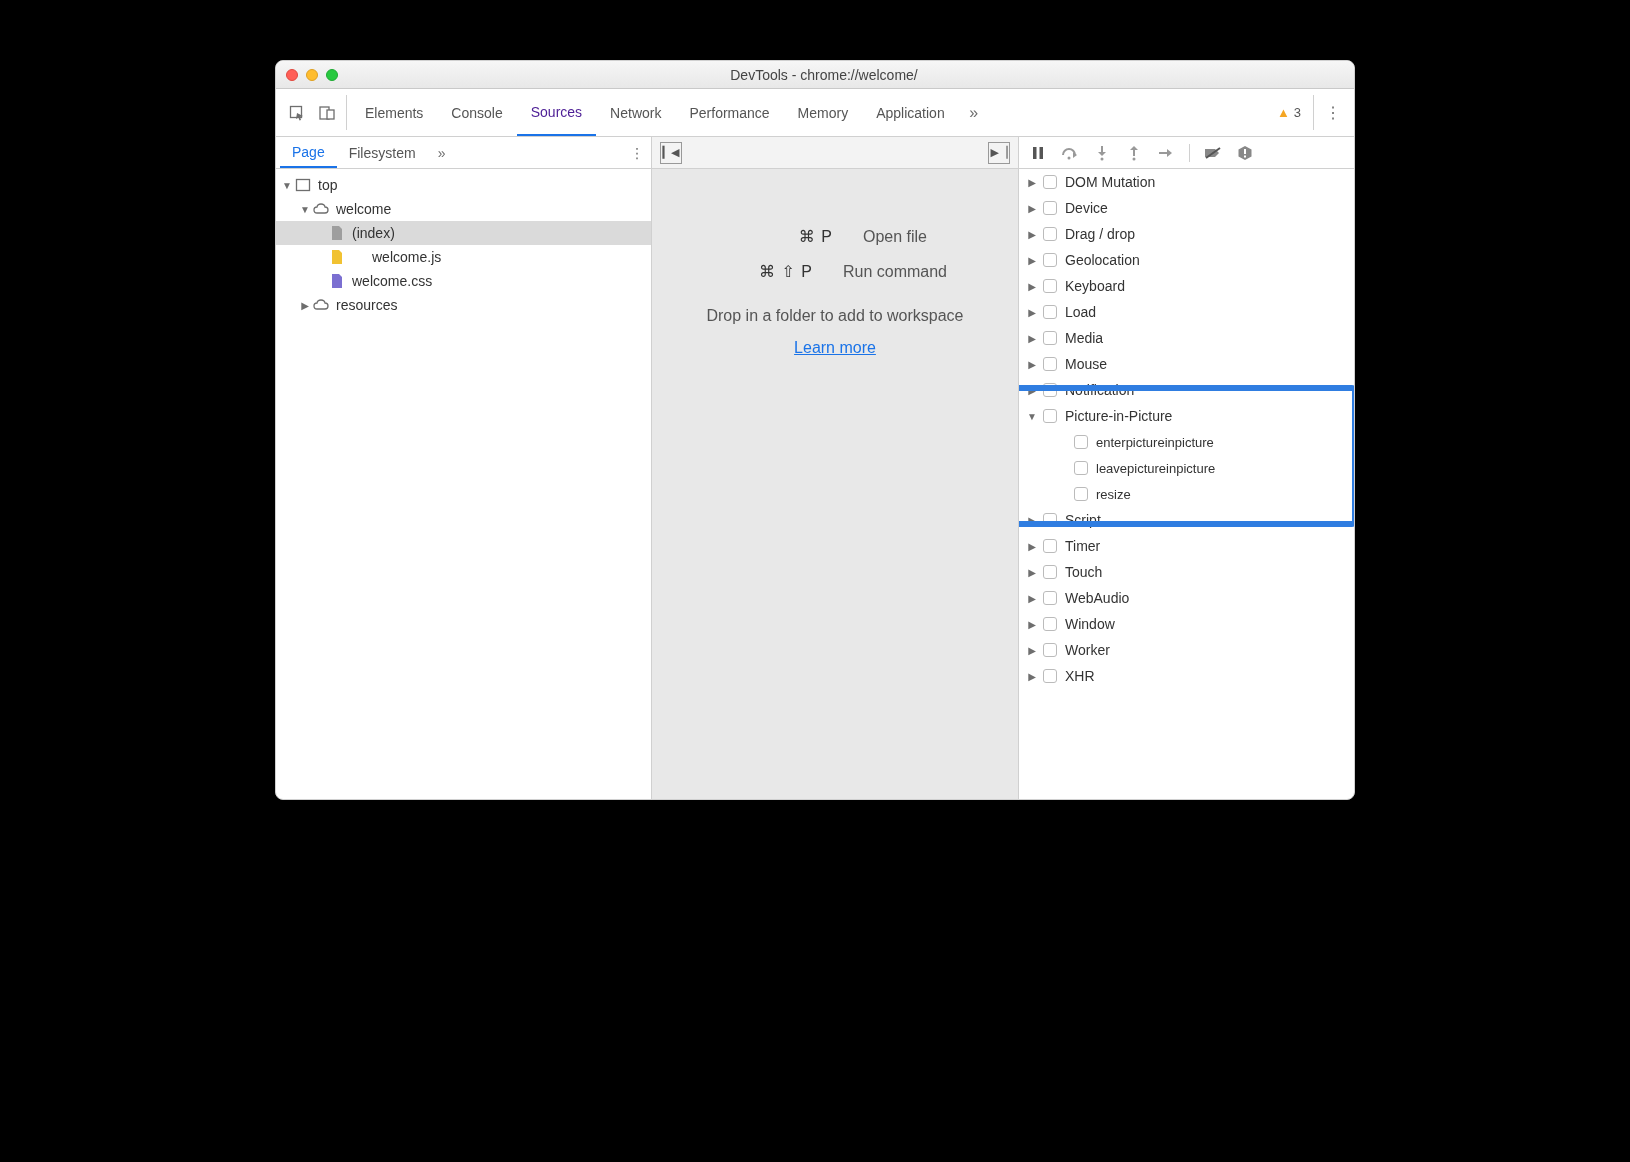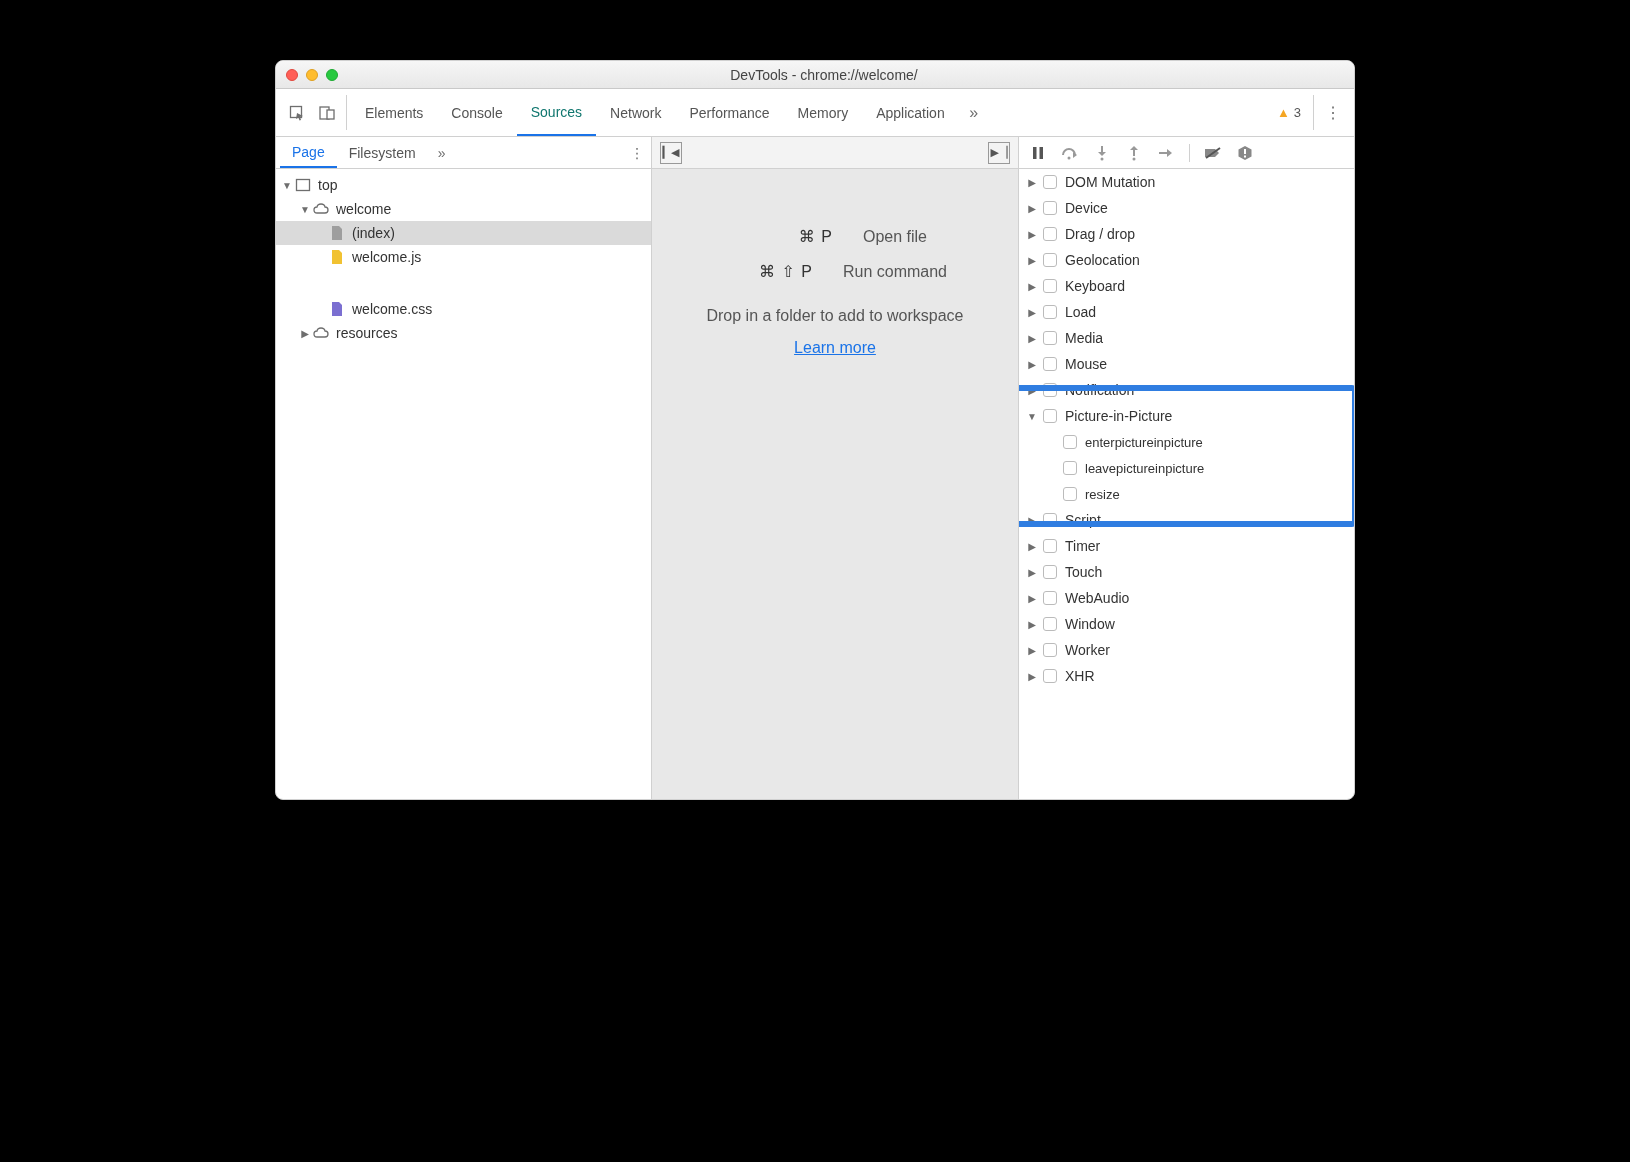"Sources" .tabbar .tab.active { color: #0f766e -> #4c1d95 }
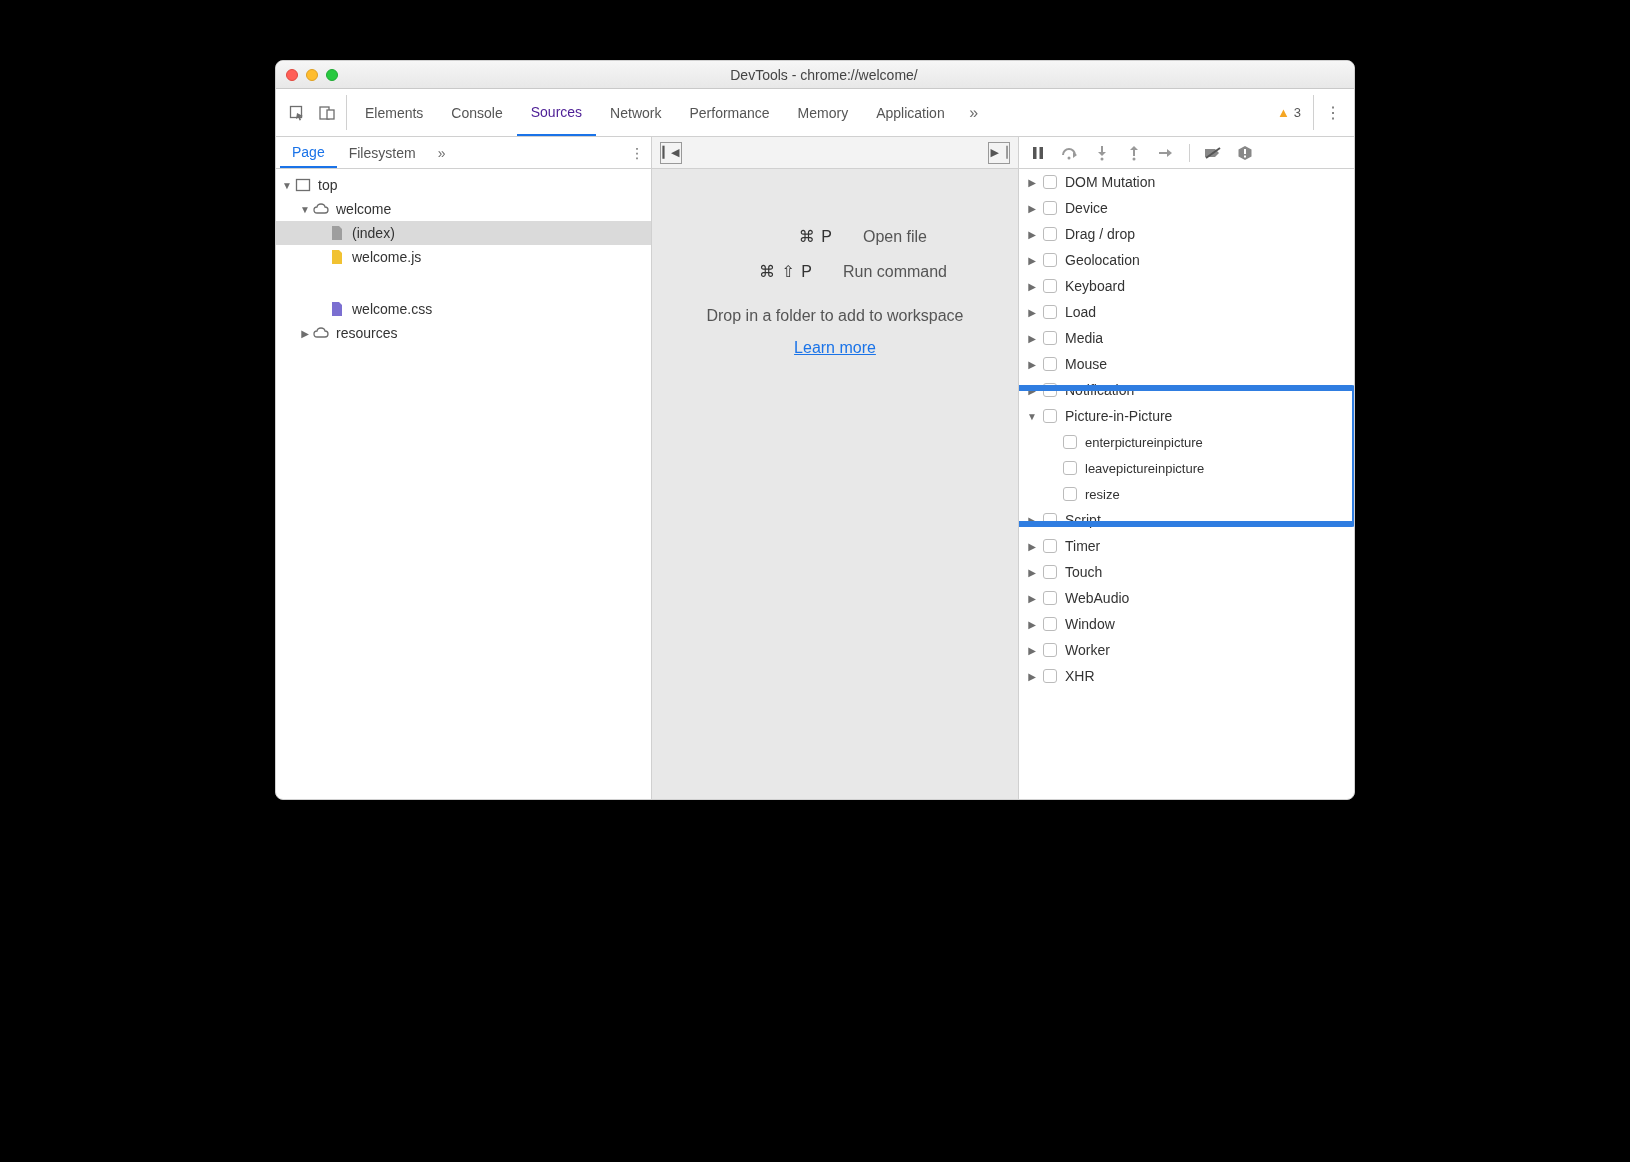"welcome.js" div.trow { gap: none -> 20px }
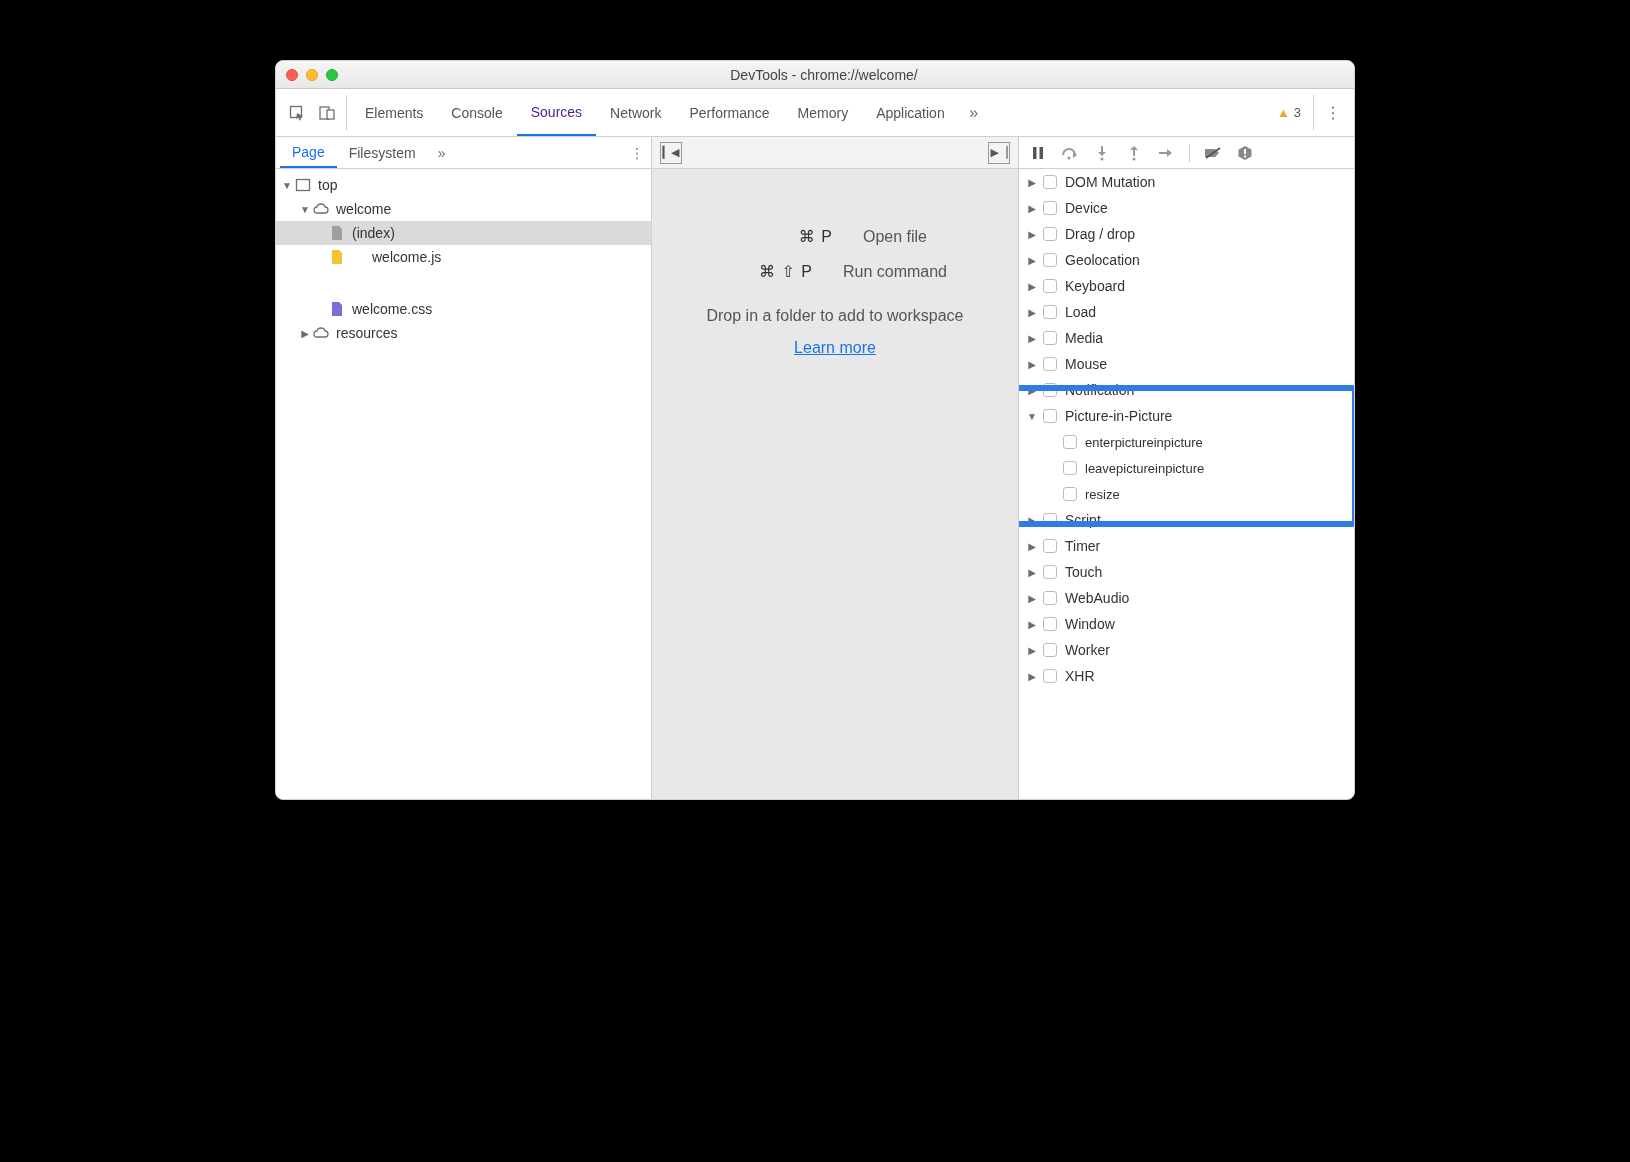"welcome.css" div.trow { margin-top: 28px -> none }
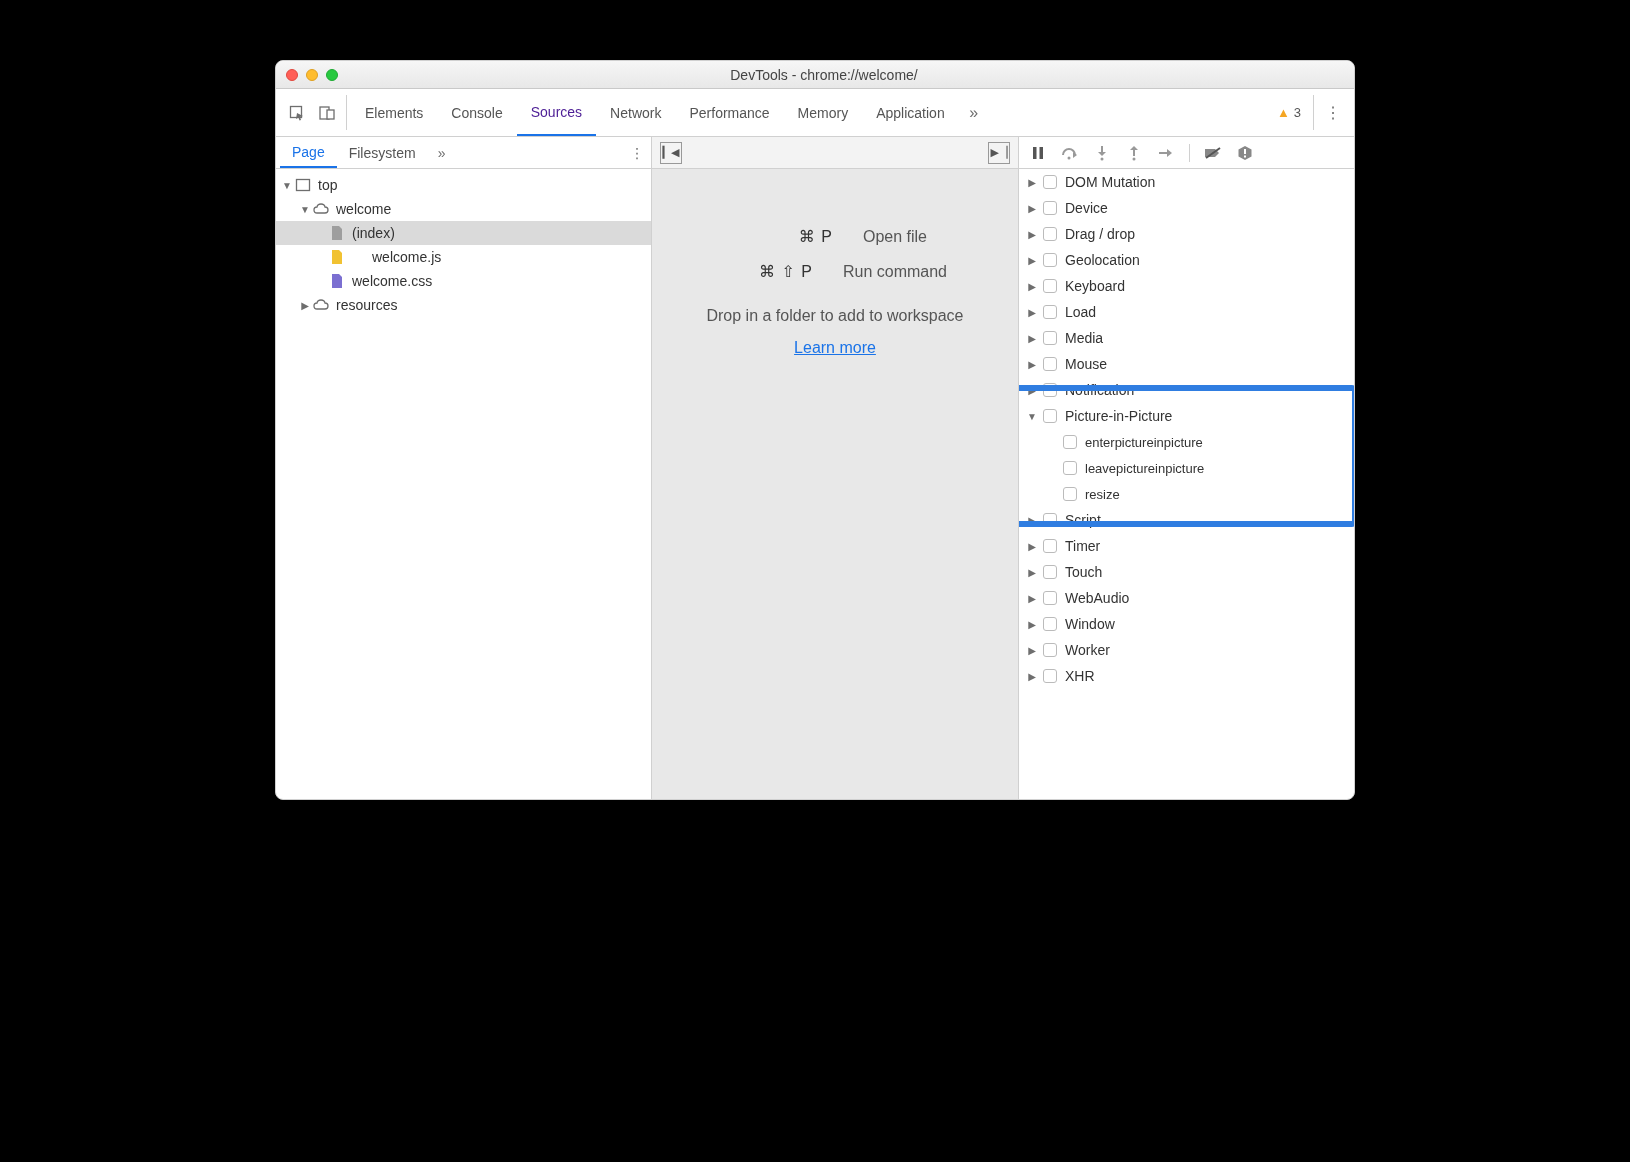"enterpictureinpicture" .childrow { padding-left: 40px -> 51px }
